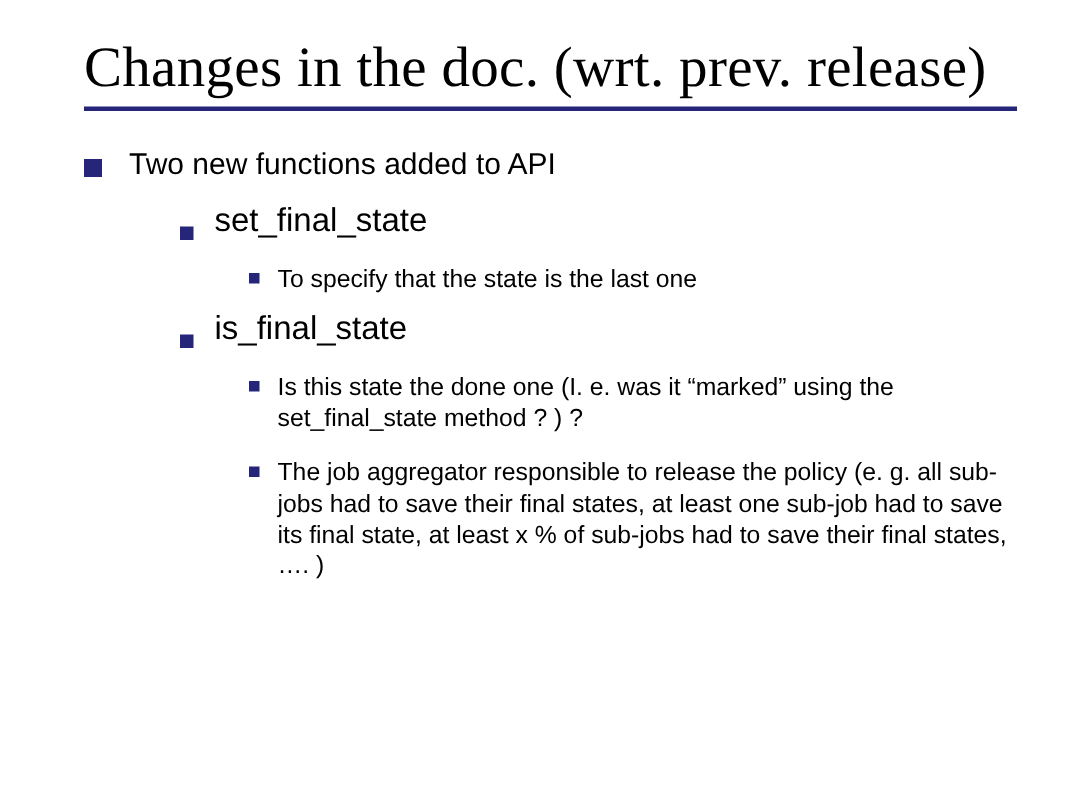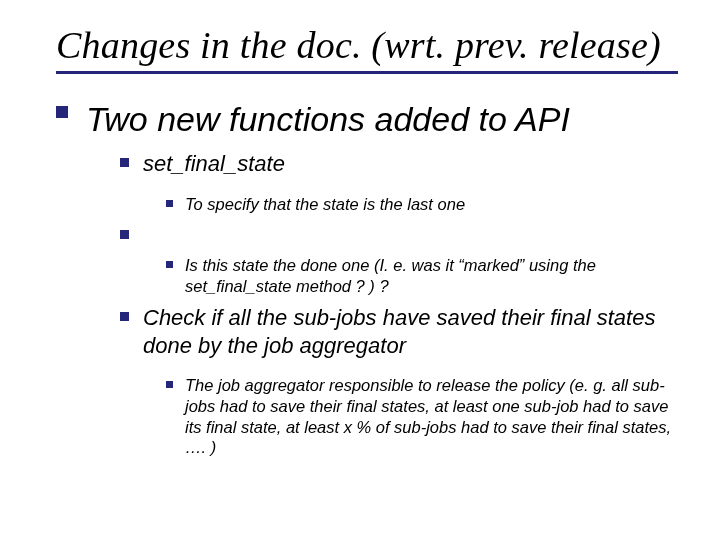"Changes in the doc. (wrt." .slide { font-style: italic -> none }
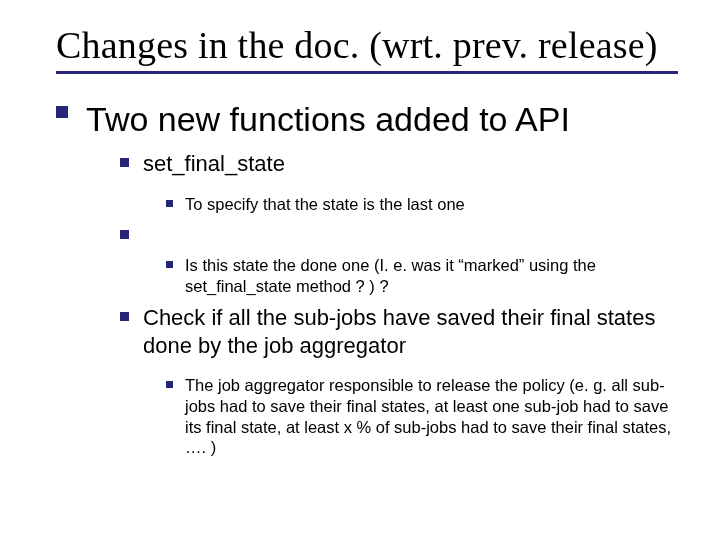"Two new functions added to" .lvl1 .txt { font-size: 34px -> 20px }
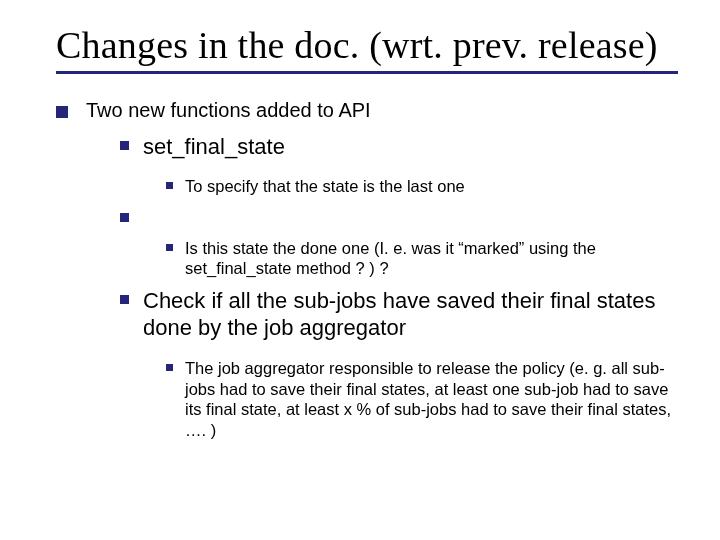"set_final_state" .lvl2 { align-items: none -> flex-end }
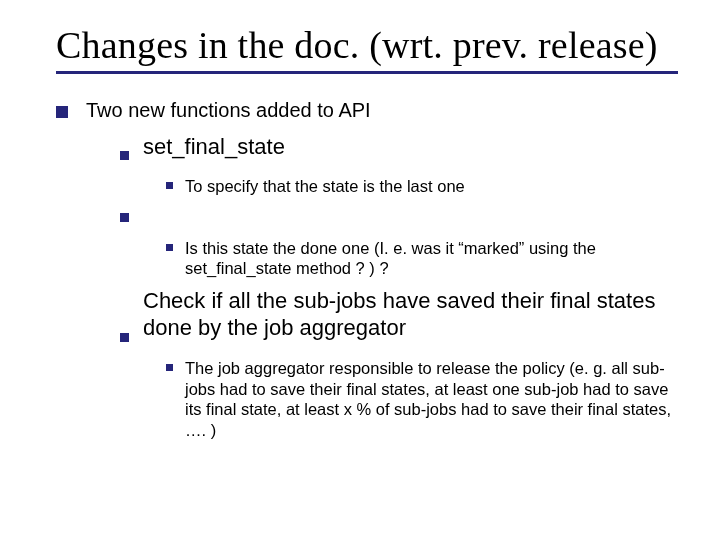"is_final_state" div.txt { html: none -> <div>is_final_state</div> }
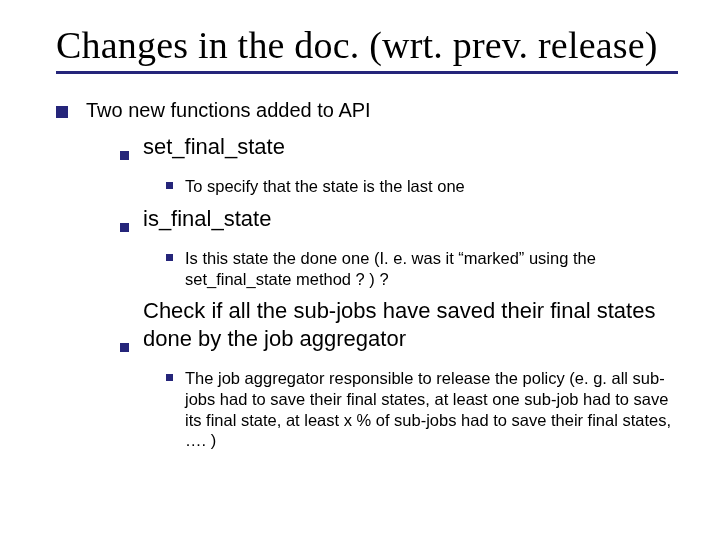"Check if all the sub-jobs" div.lvl2 { html: <div> <div></div> <div>Check if all the sub-jobs have saved their final states done by the job aggregator</div> </div> -> none }
